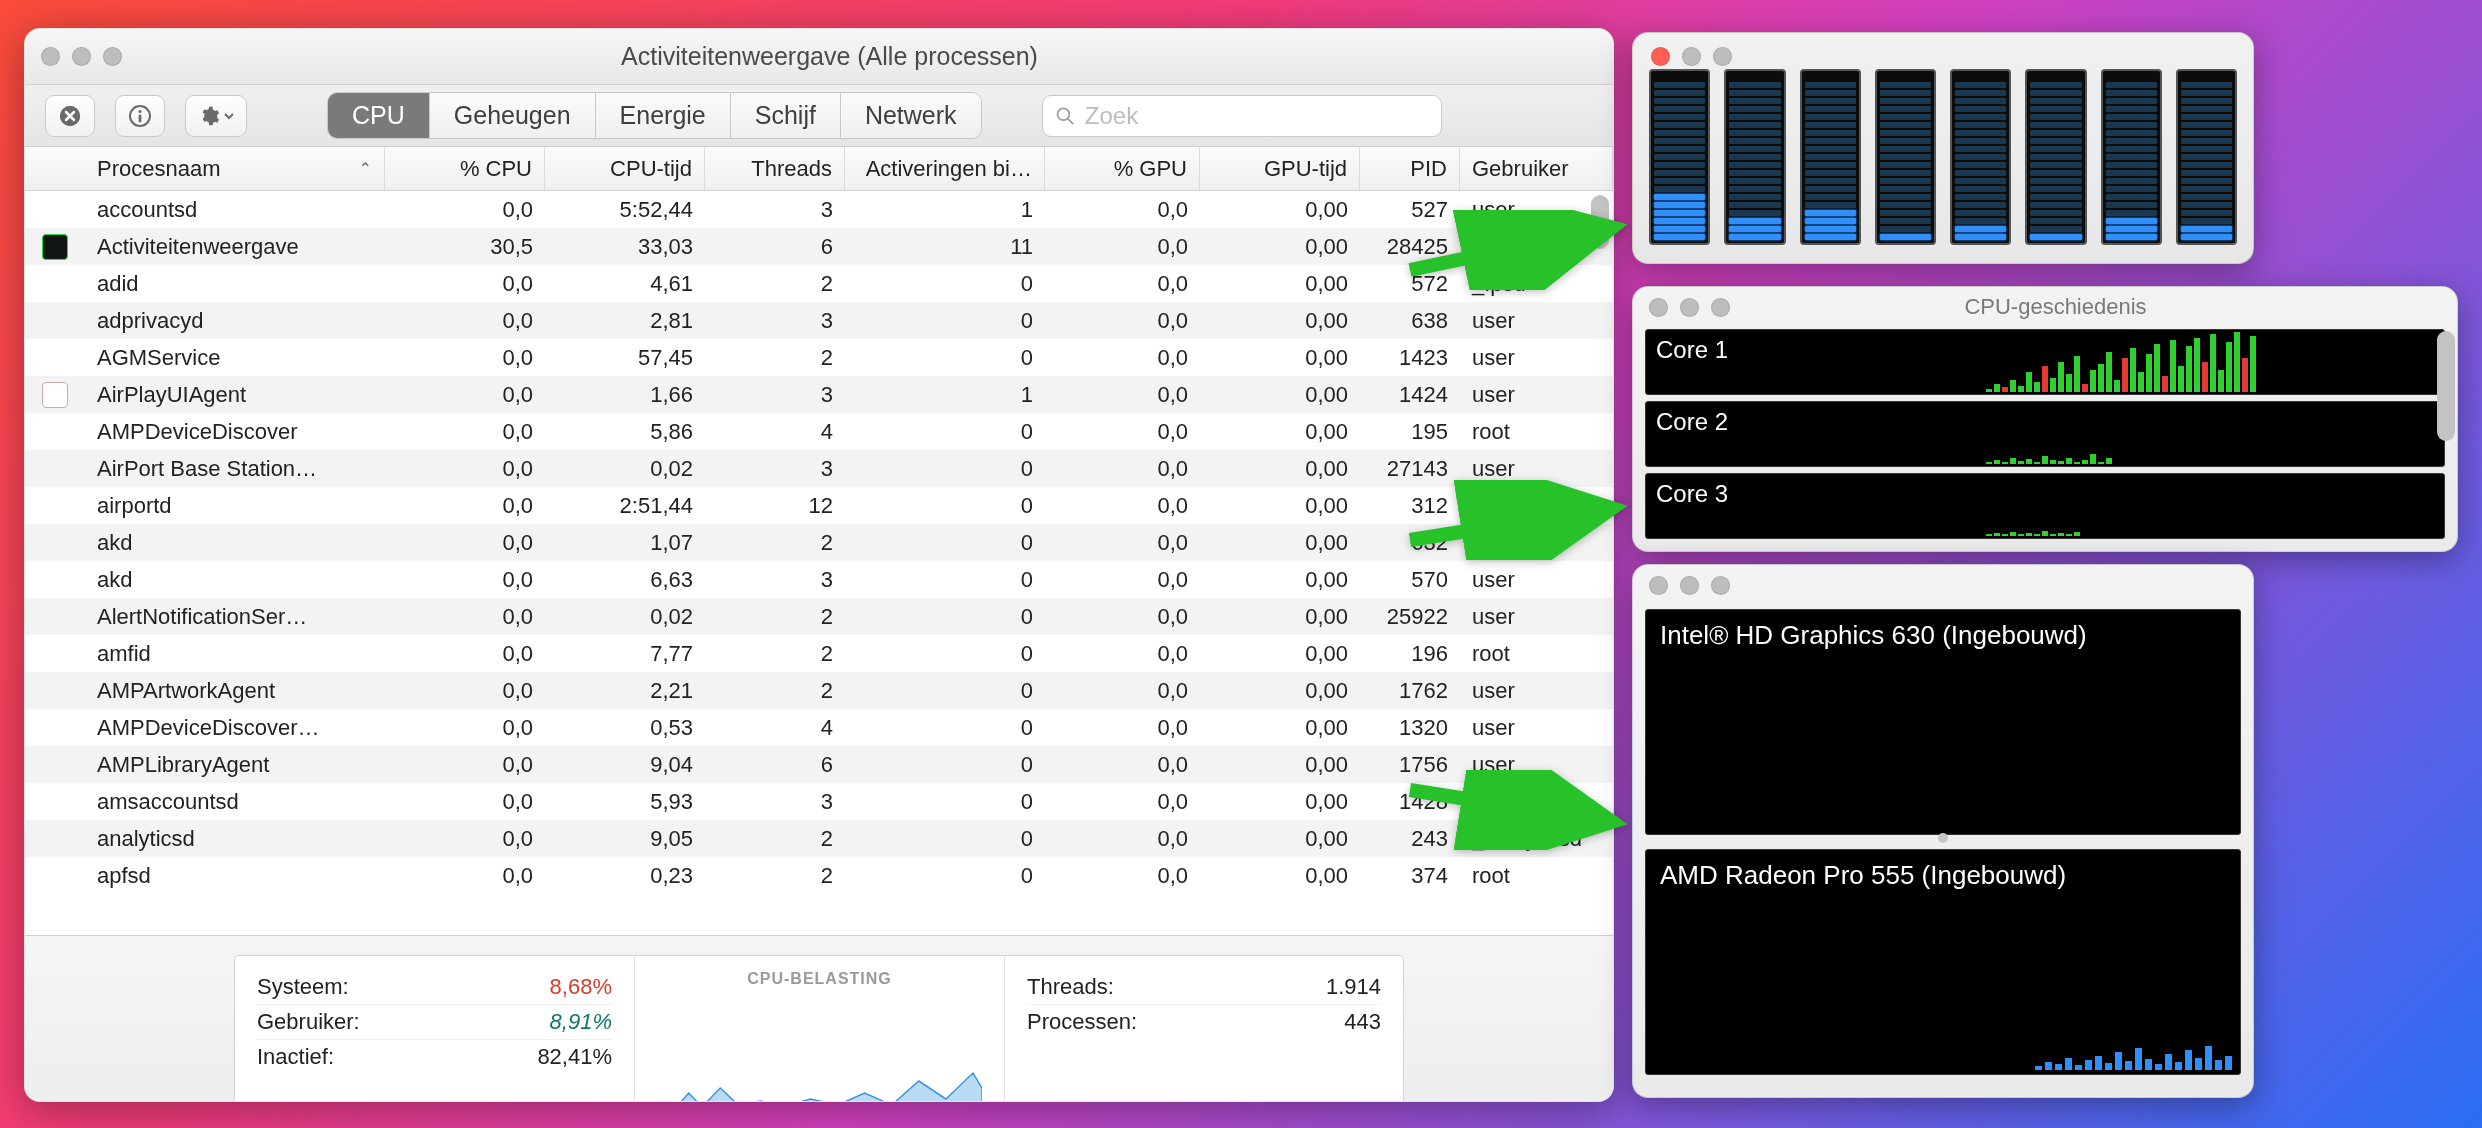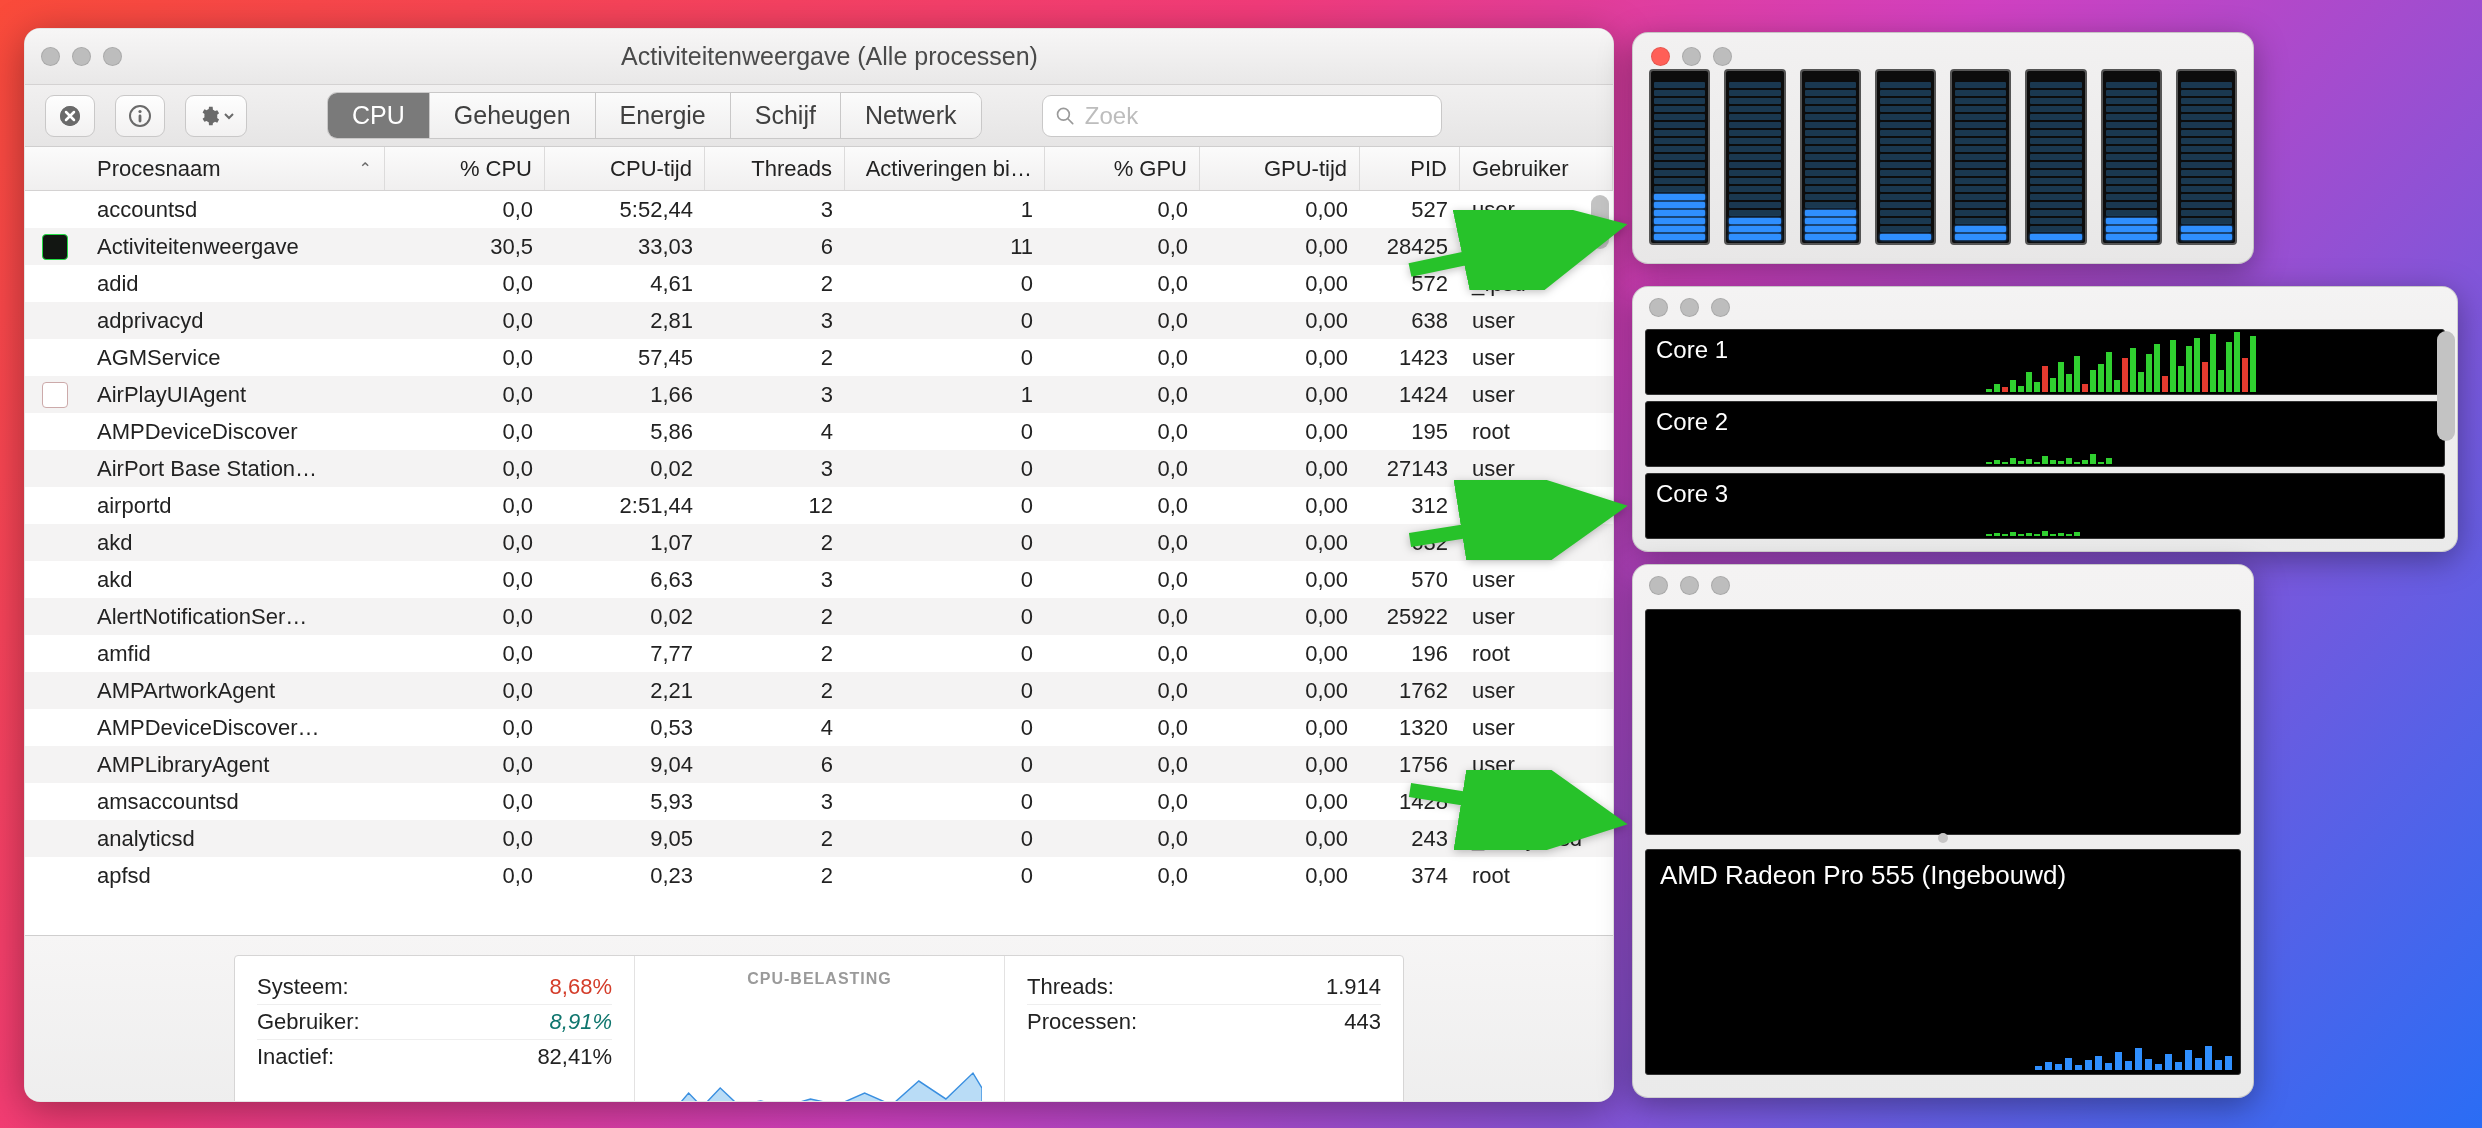"CPU-geschiedenis" div.hist-title { html: none -> <div>CPU-geschiedenis</div> }
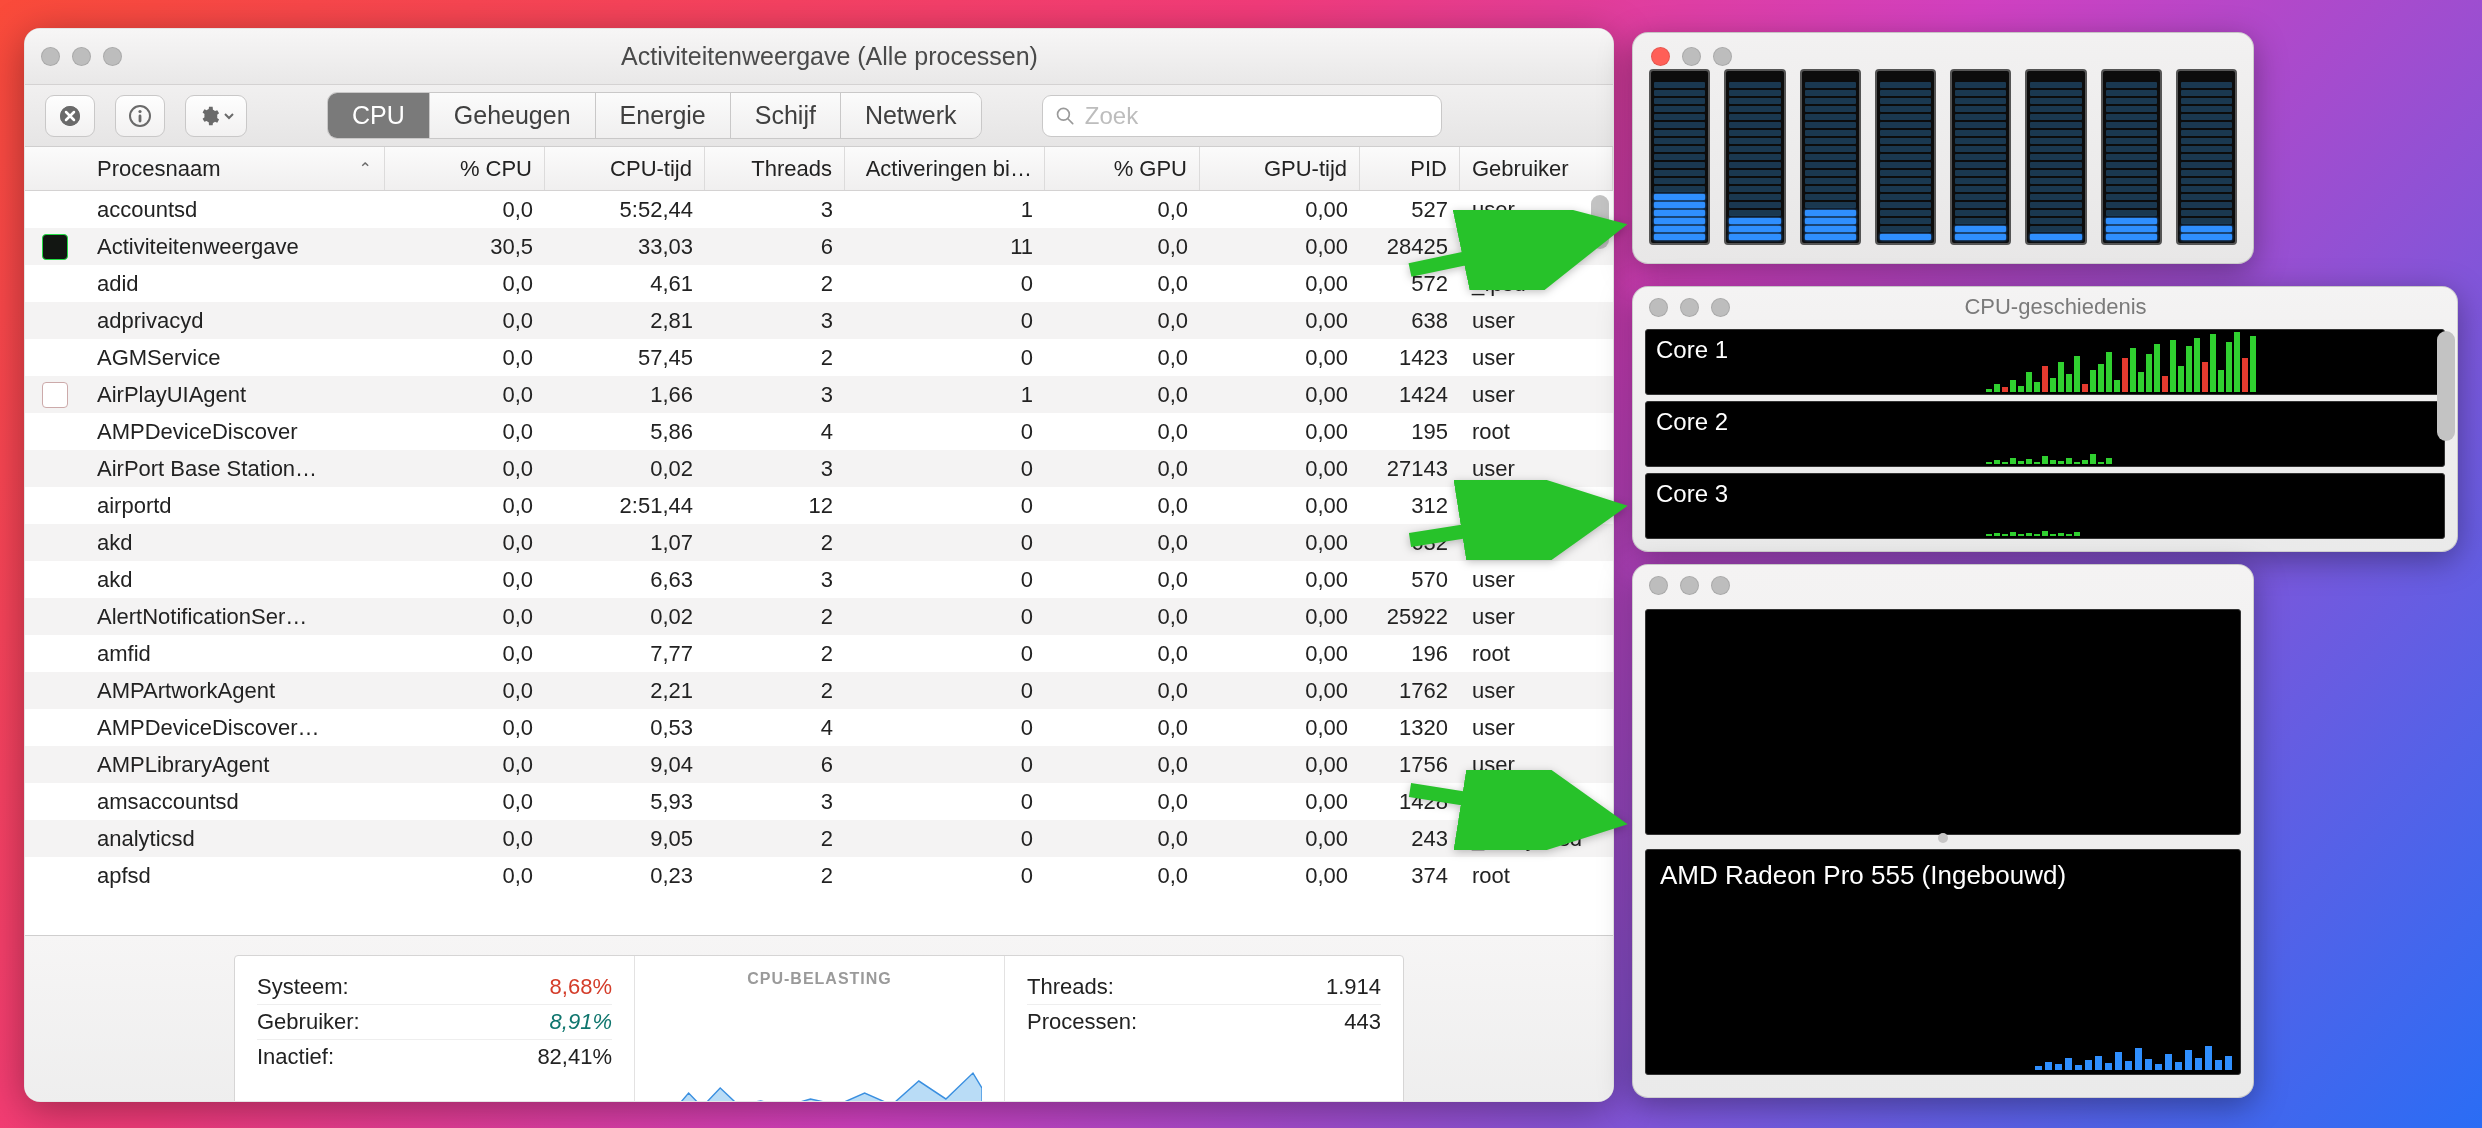"Intel® HD Graphics 630 (Ingebouwd)" div.gpu-label { html: none -> <div>Intel® HD Graphics 630 (Ingebouwd)</div> }
